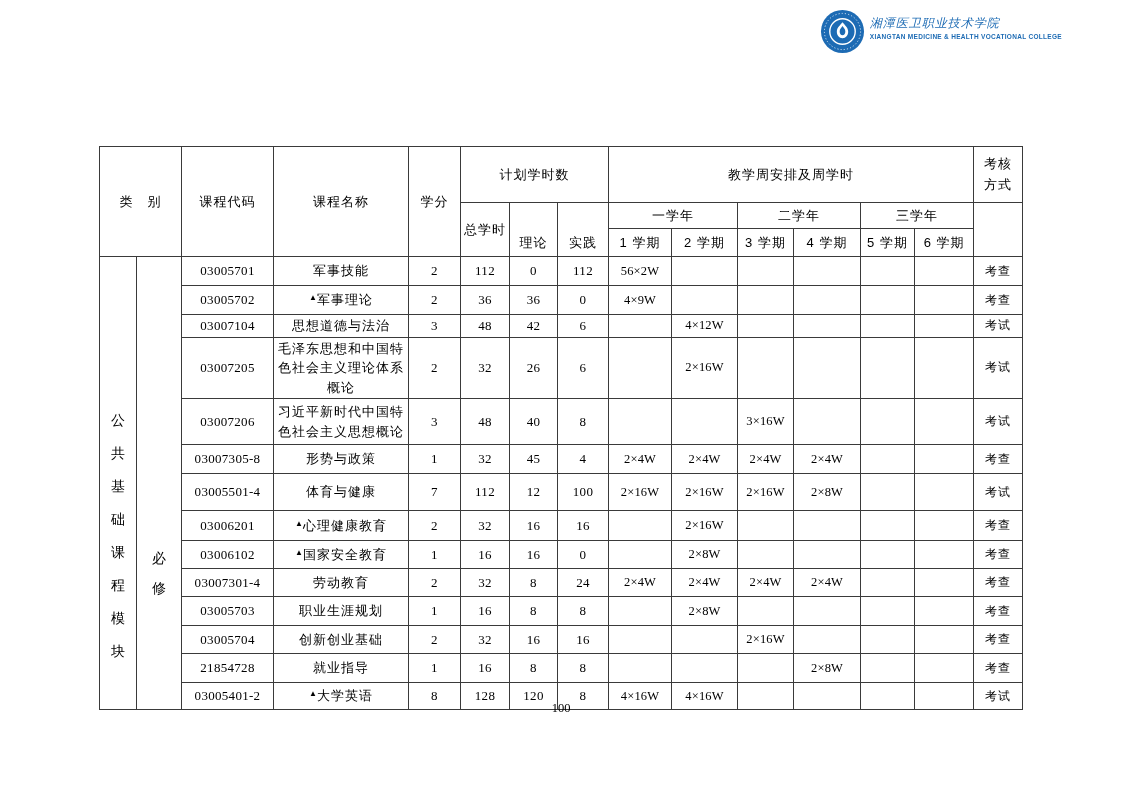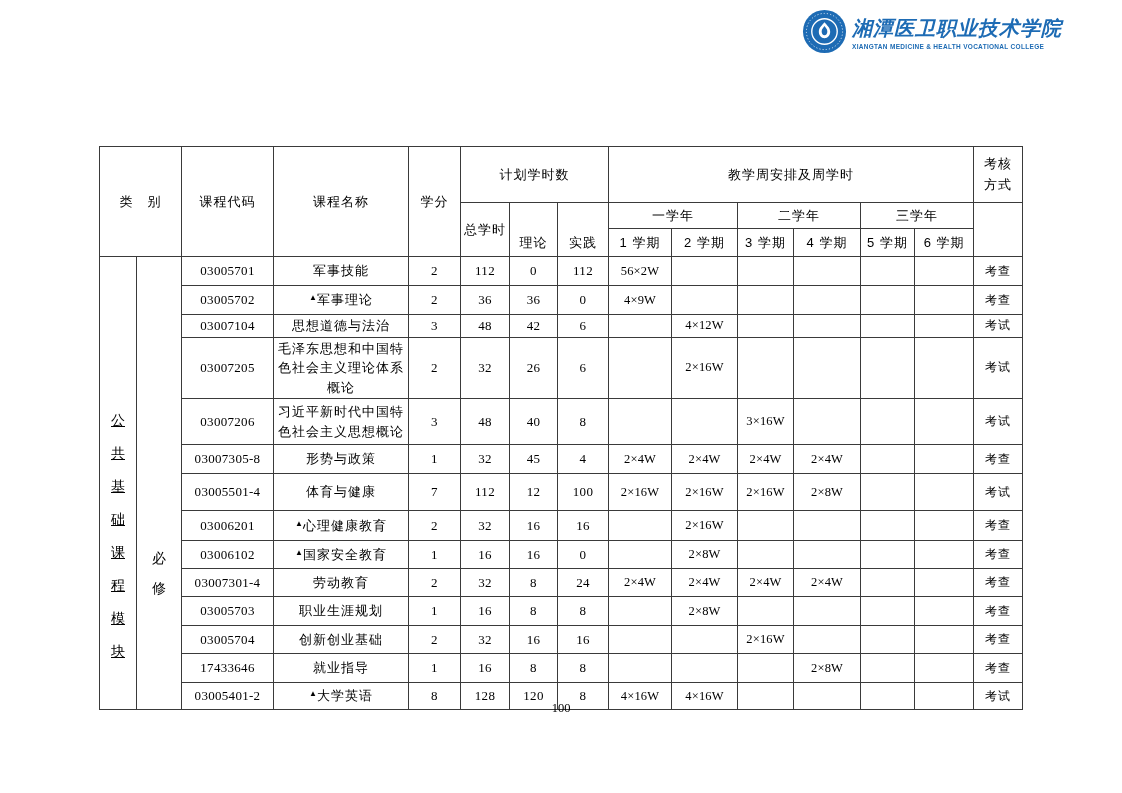"湘潭医卫职业技术学院" .logo-cn { font-size: 20px -> 12px; font-weight: bold -> normal }
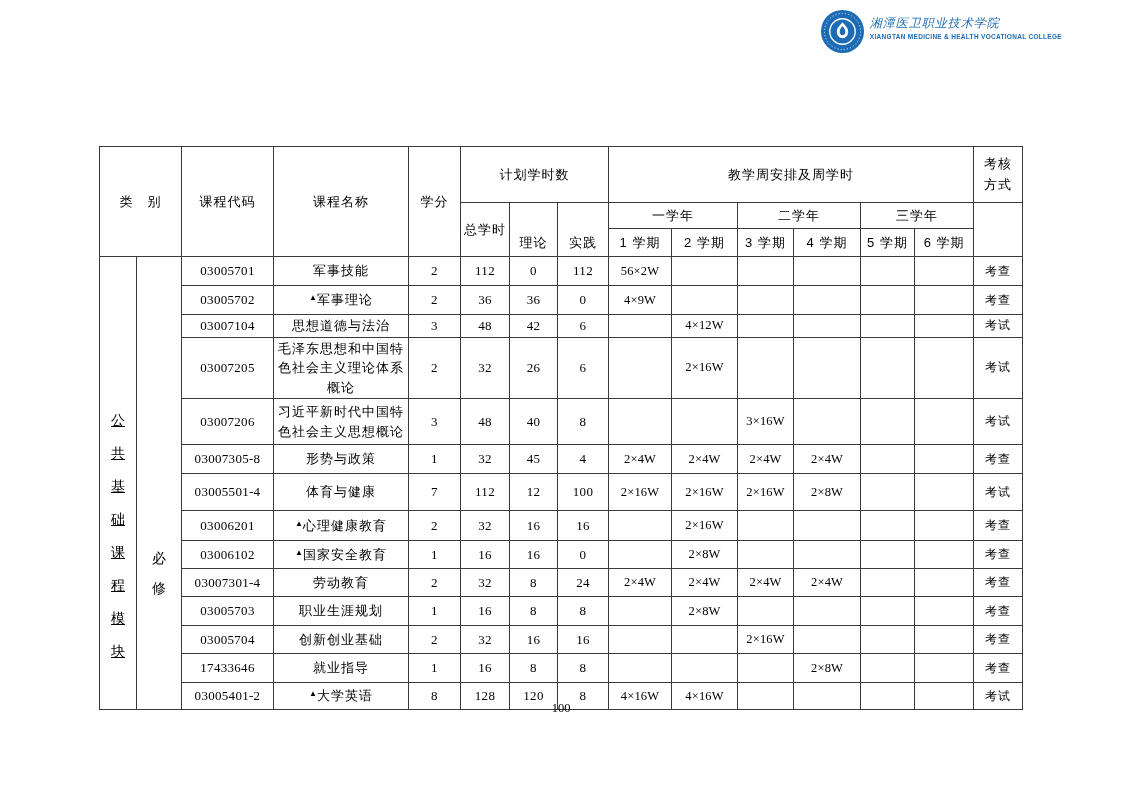"公共基础课程模块" .mod-text { text-decoration: underline -> none }
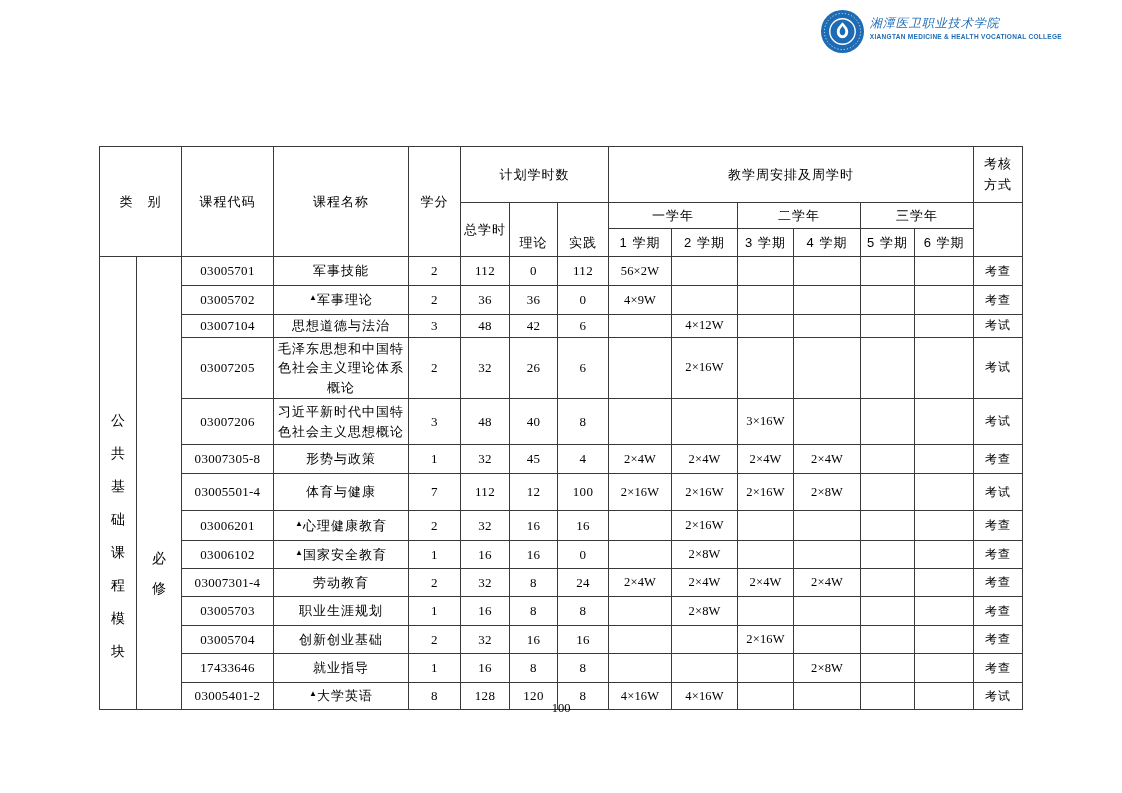"17433646" td.code { text: 17433646 -> 21854728 }
